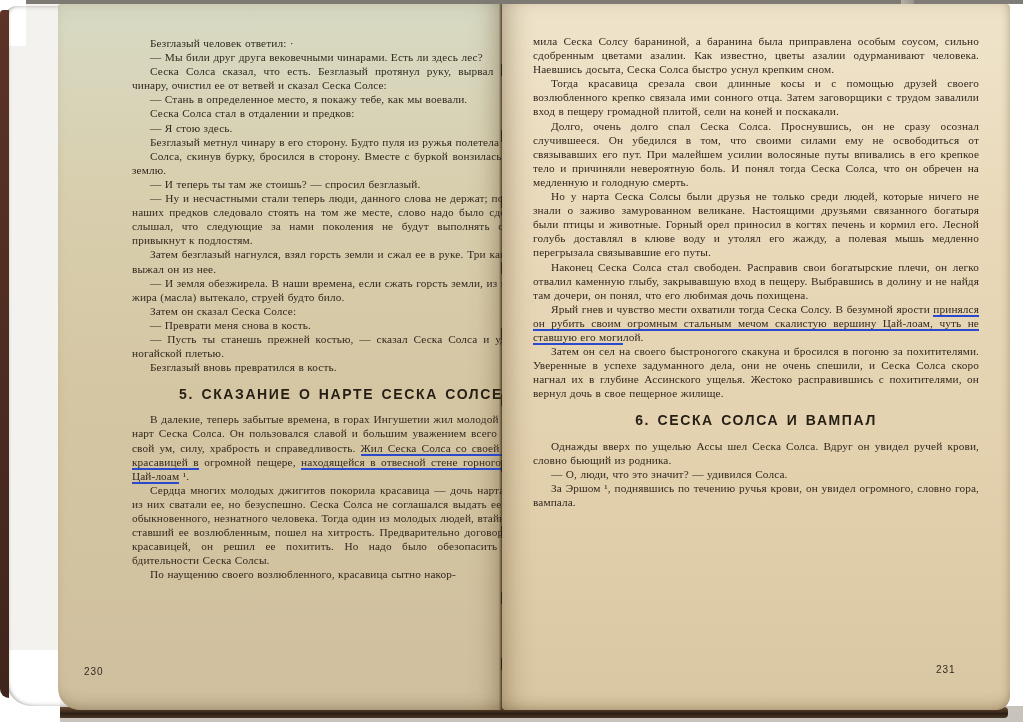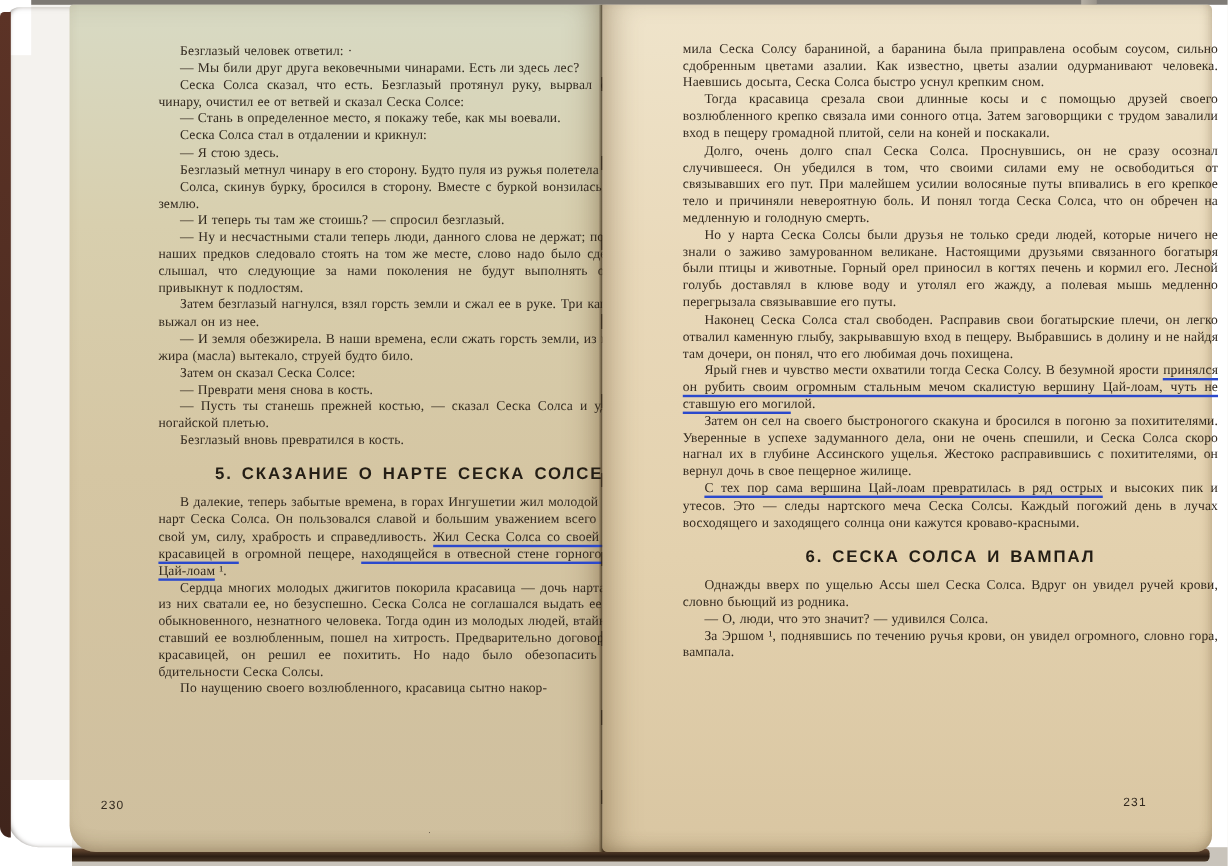"мила Сеска Солсу бараниной, а" .col-right { margin-left: 36px -> none }
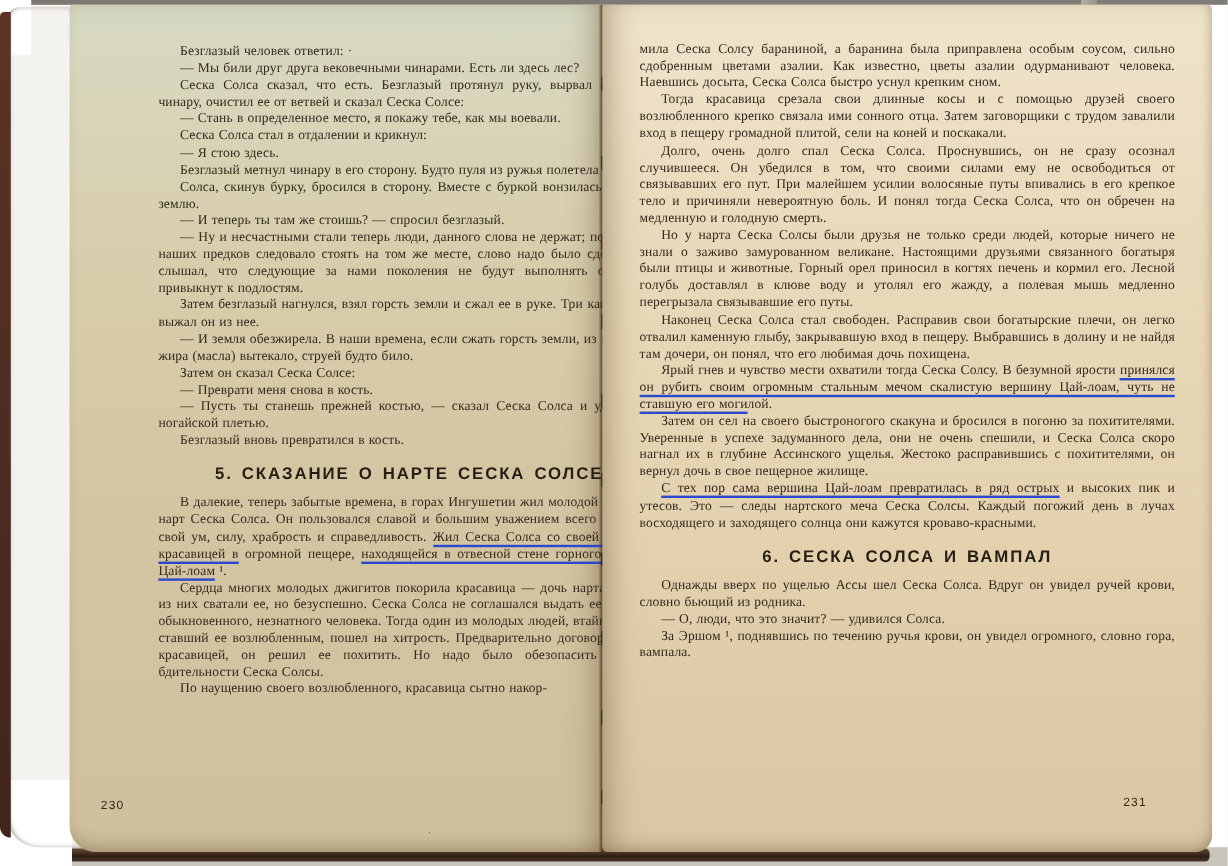"Сеска Солса стал в отдалении" span { text: крикнул -> предков }
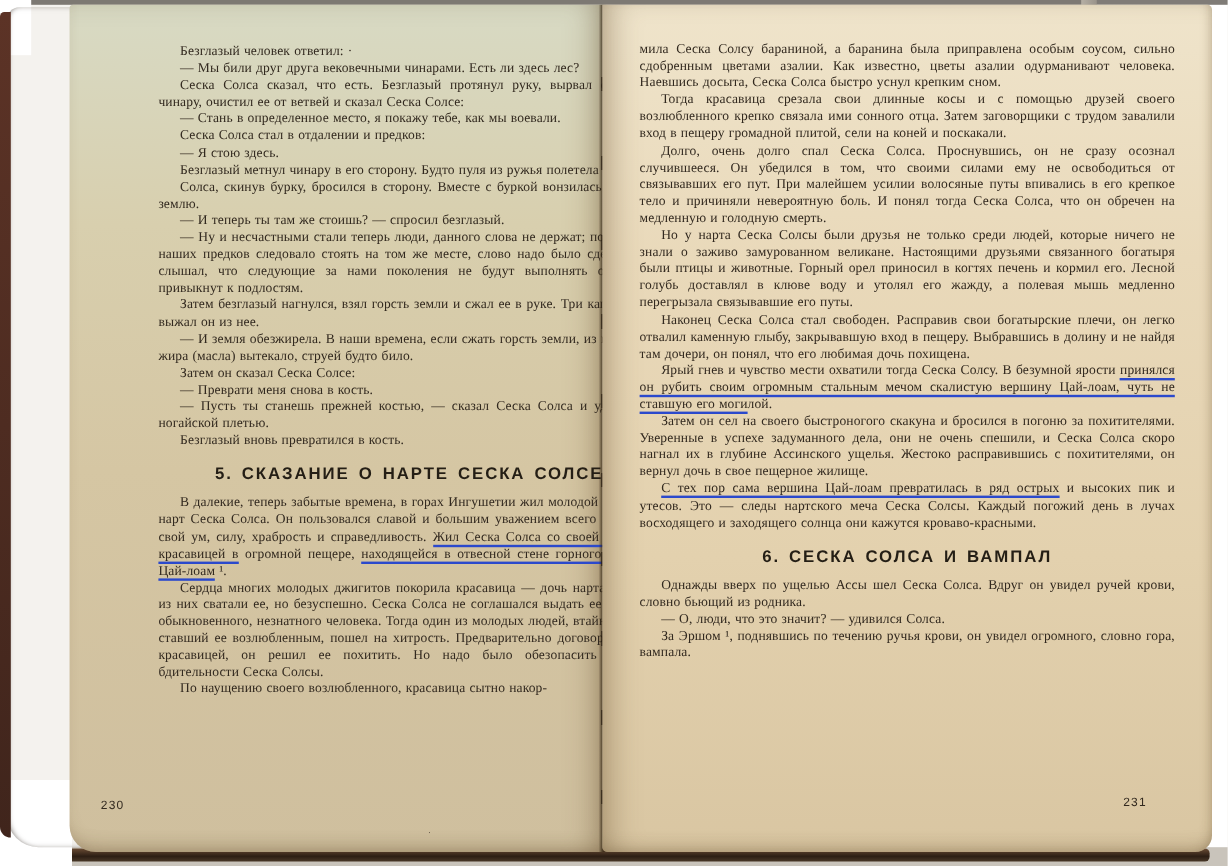"С тех пор сама вершина" p.para { html: <p><span>С тех пор сама вершина Цай-лоам превратилась в ряд острых</span><span> и высоких пик и утесов. Это — следы нартского меча Сеска Солсы. Каждый погожий день в лучах восходящего и заходящего солнца они кажутся кроваво-красными.</span></p> -> none }
